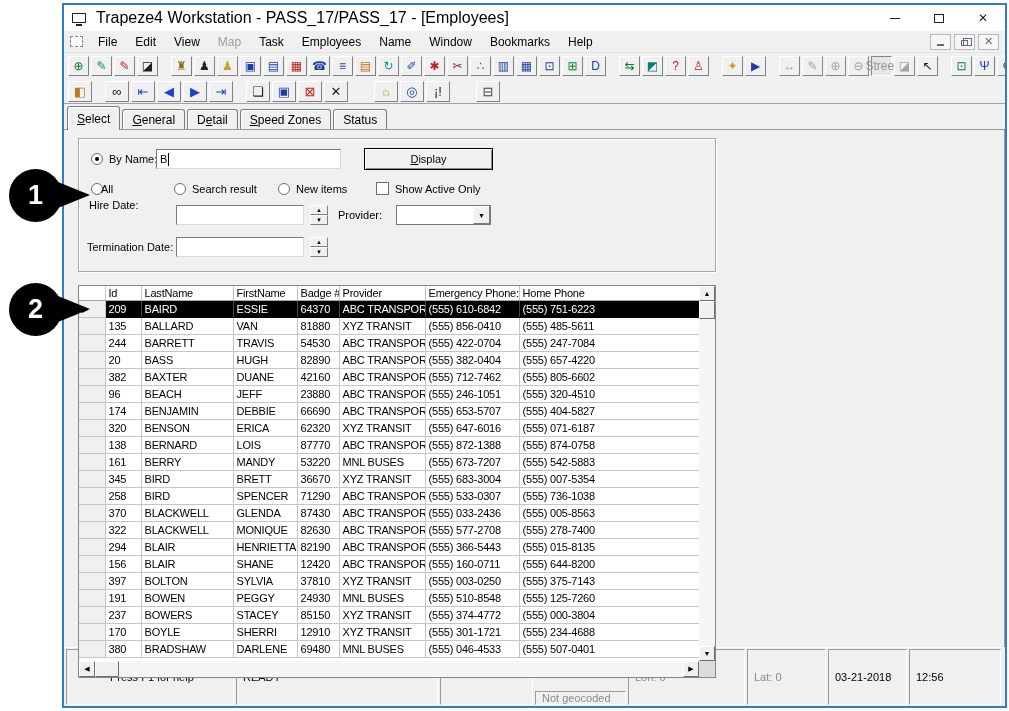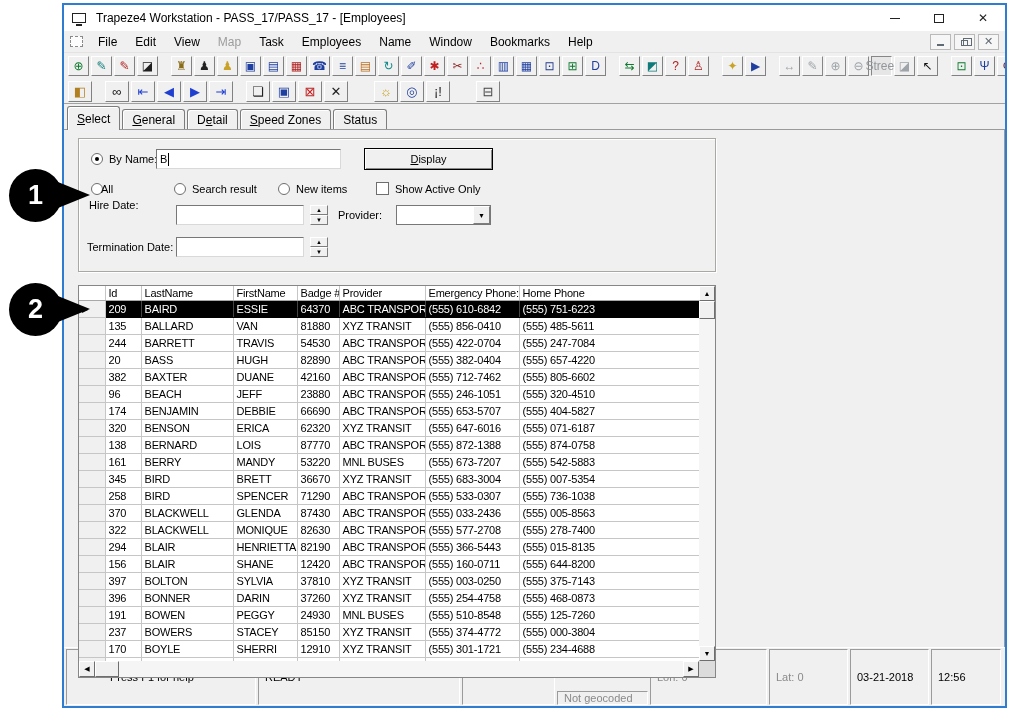"Trapeze4 Workstation - PASS_17/PASS_17 -" .title-text { font-size: 12px -> 16px }
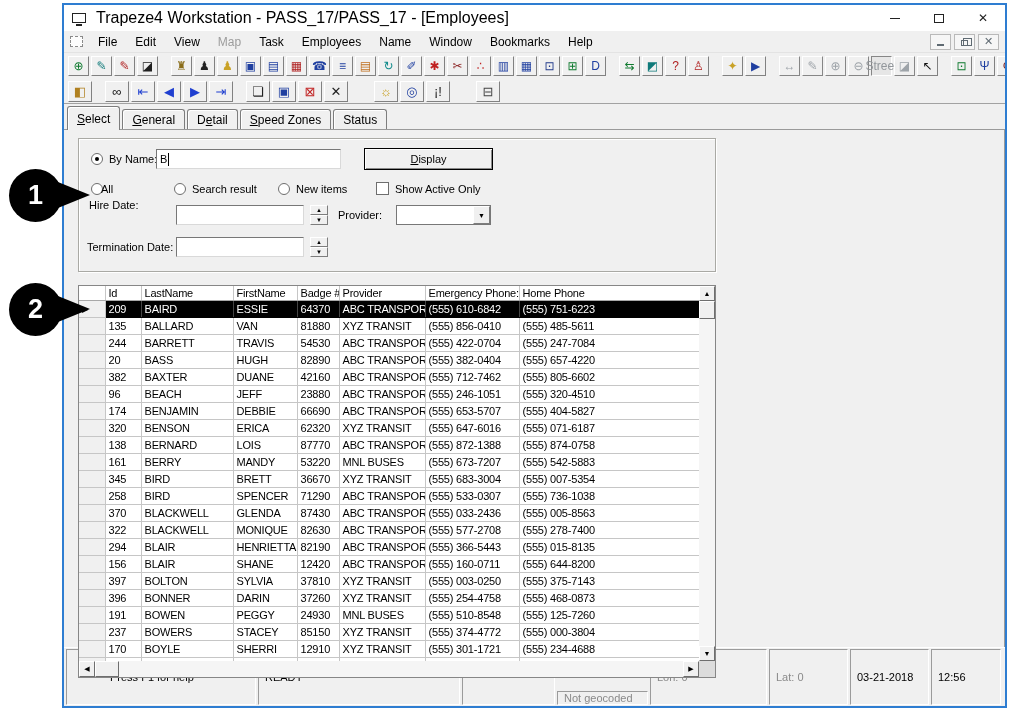"396" tr.grid-row { html: <tr> <td></td> <td>396</td> <td>BONNER</td> <td>DARIN</td> <td>37260</td> <td>XYZ TRANSIT</td> <td>(555) 254-4758</td> <td>(555) 468-0873</td> </tr> -> none }
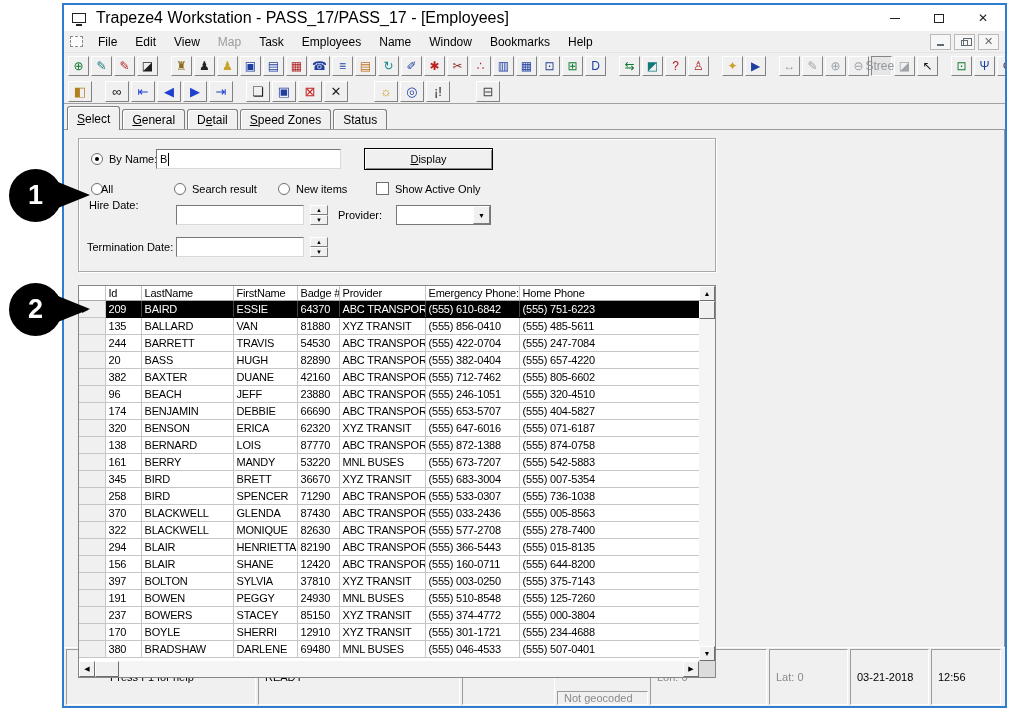"12:56" .panel[data-name="time-panel"] { width: 70px -> 92px }
